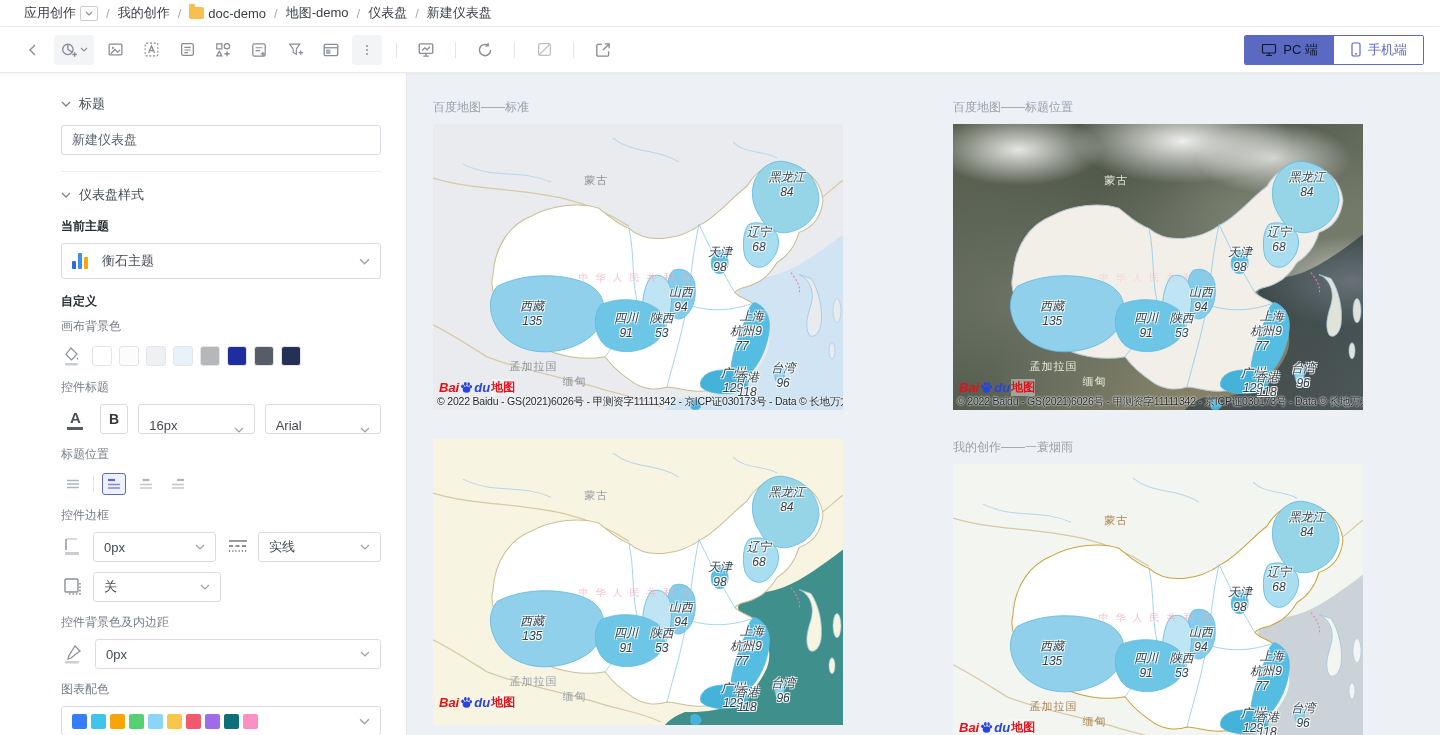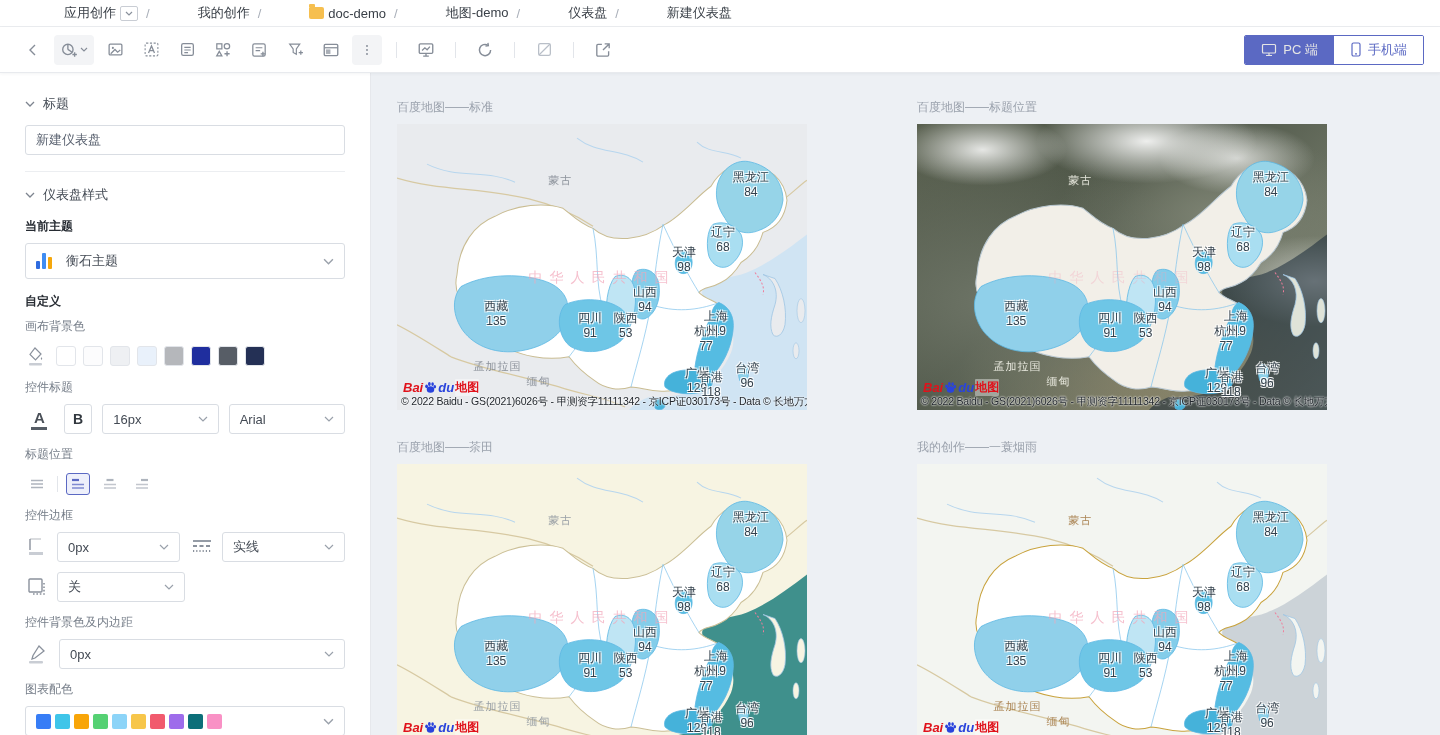"应用创作" .crumb-item { margin-left: 40px -> none }
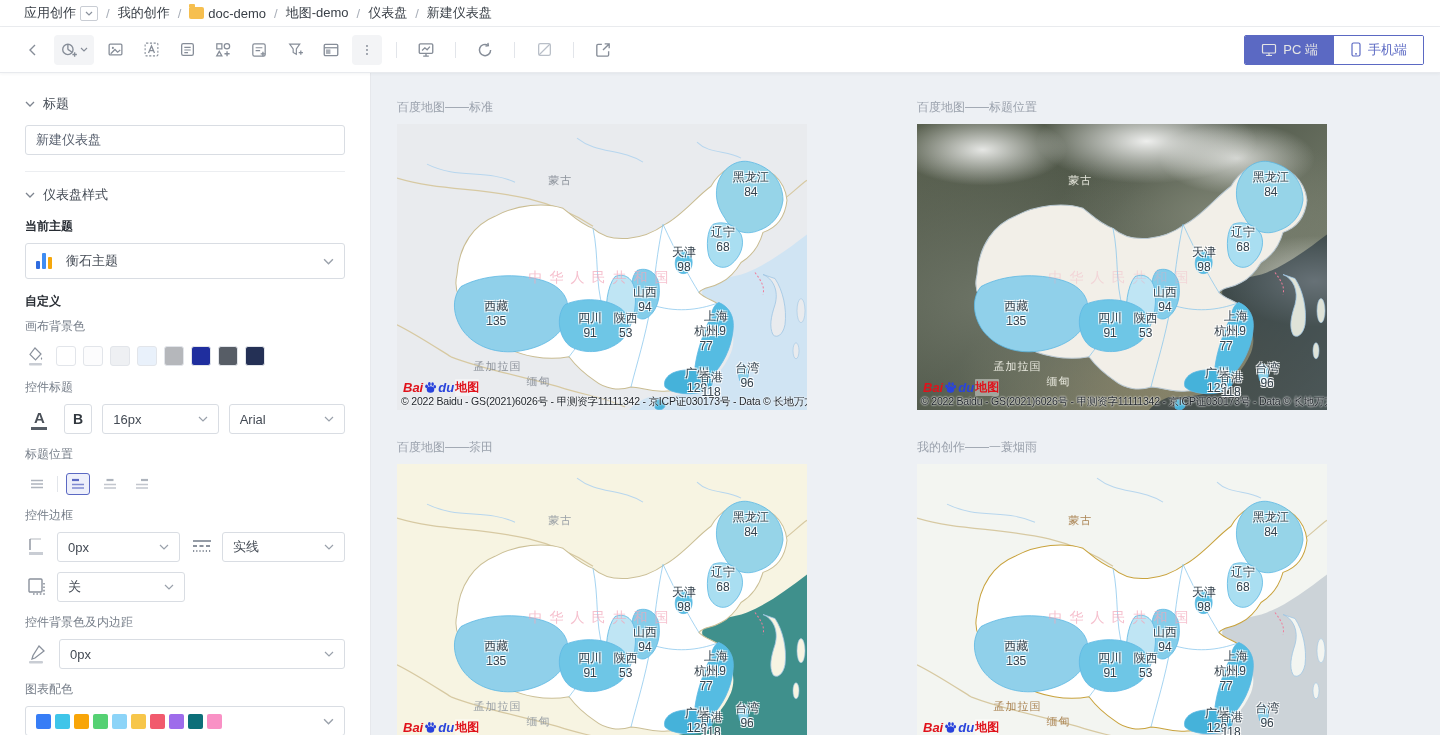"PC 端" .seg.active { color: #e5e5e5 -> #0f172a }
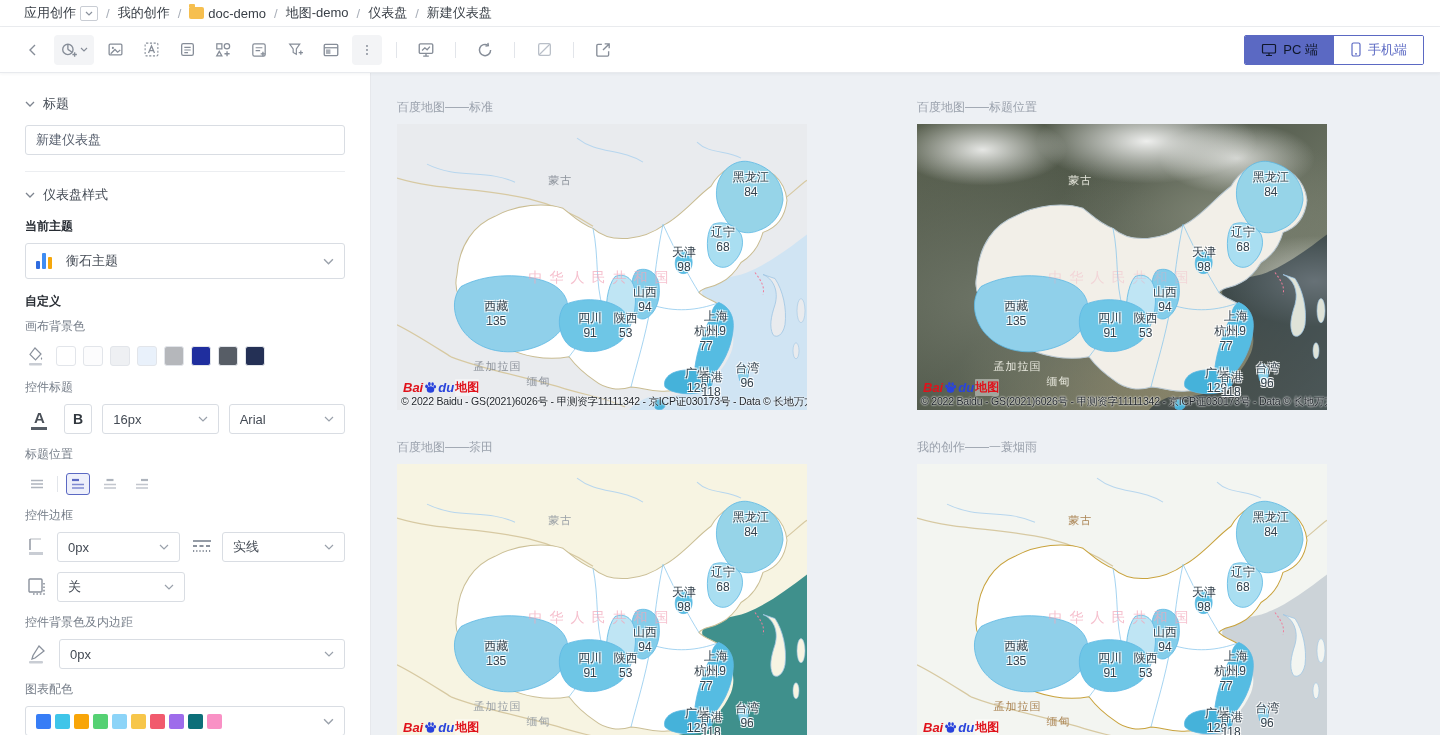"标题" .content { padding-left: none -> 36px }
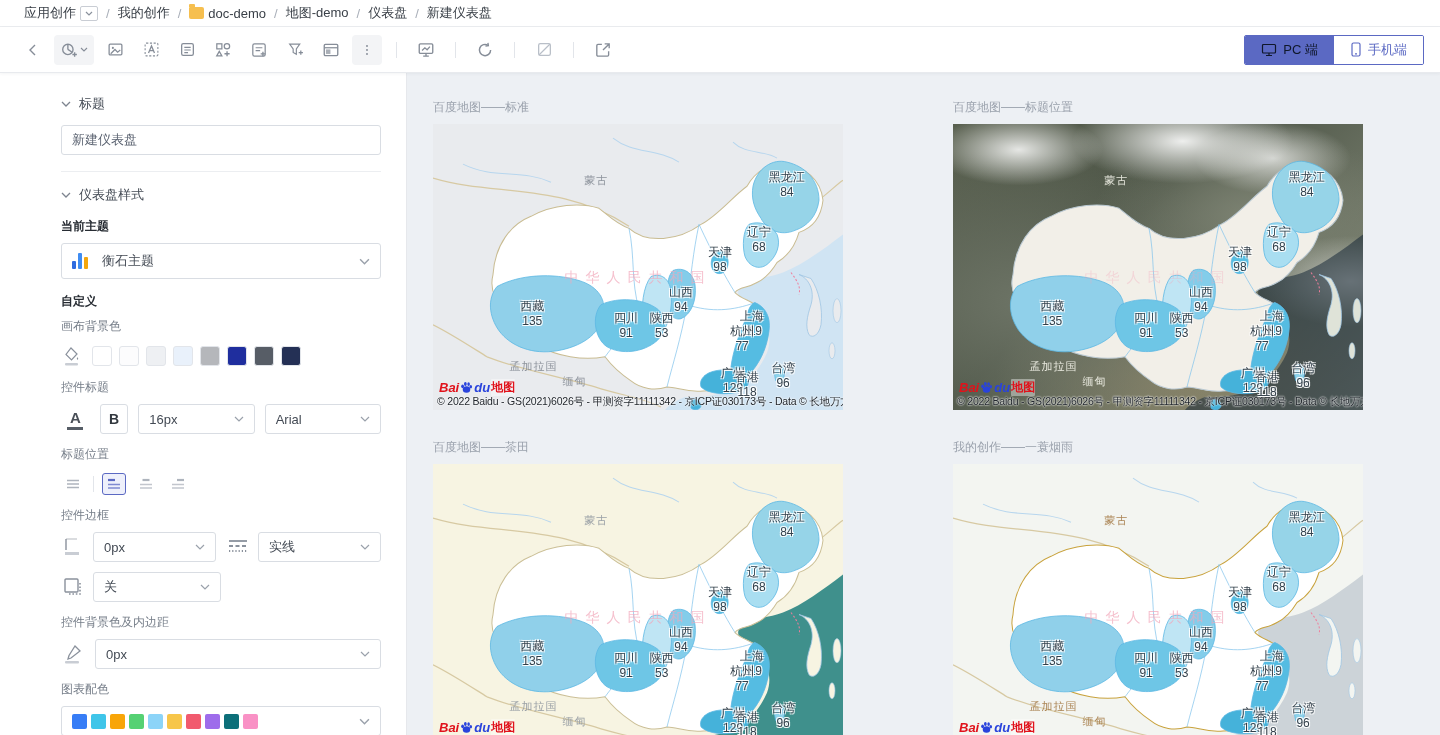"黑龙江" .plabel { font-style: none -> italic }
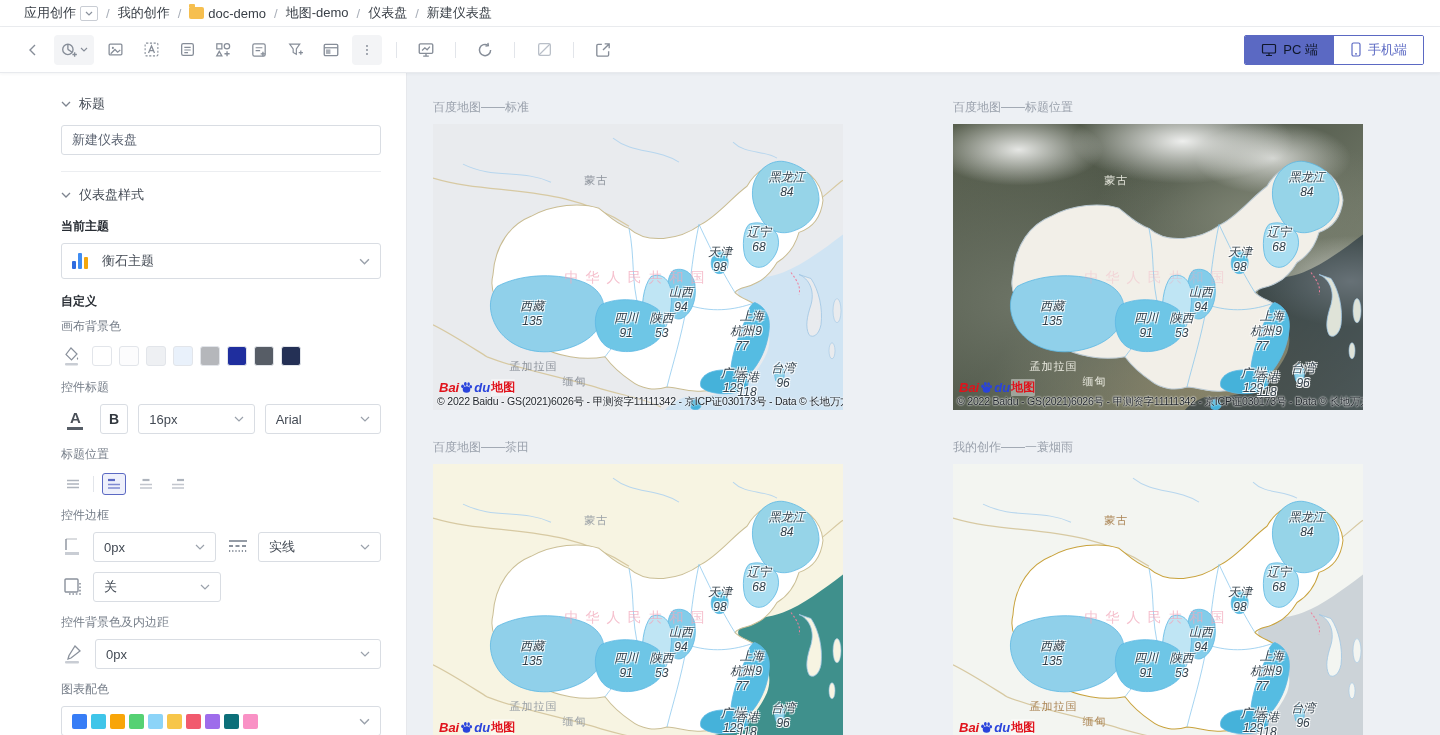"中华人民共和国" .watermark { font-size: 14px -> 10px }
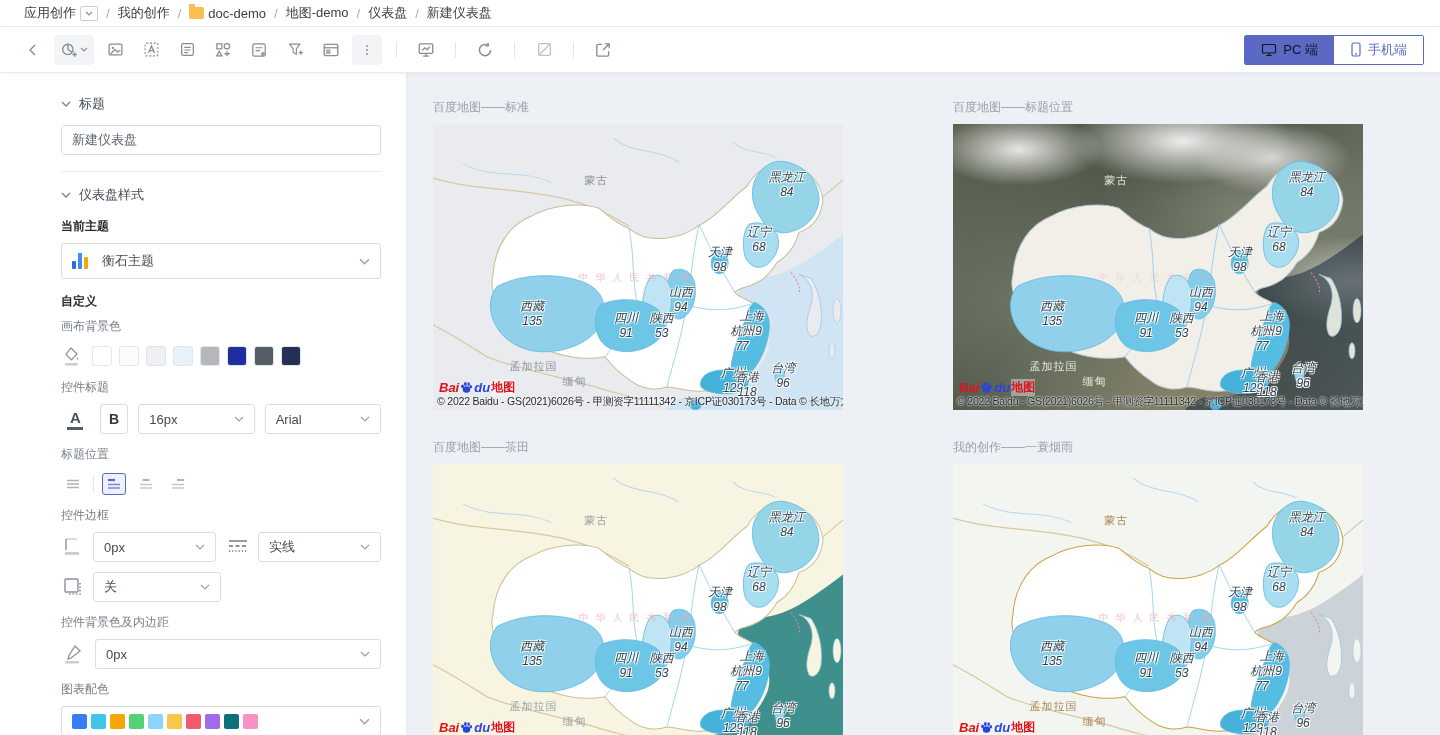"16px" .sel-sm { align-items: none -> flex-end }
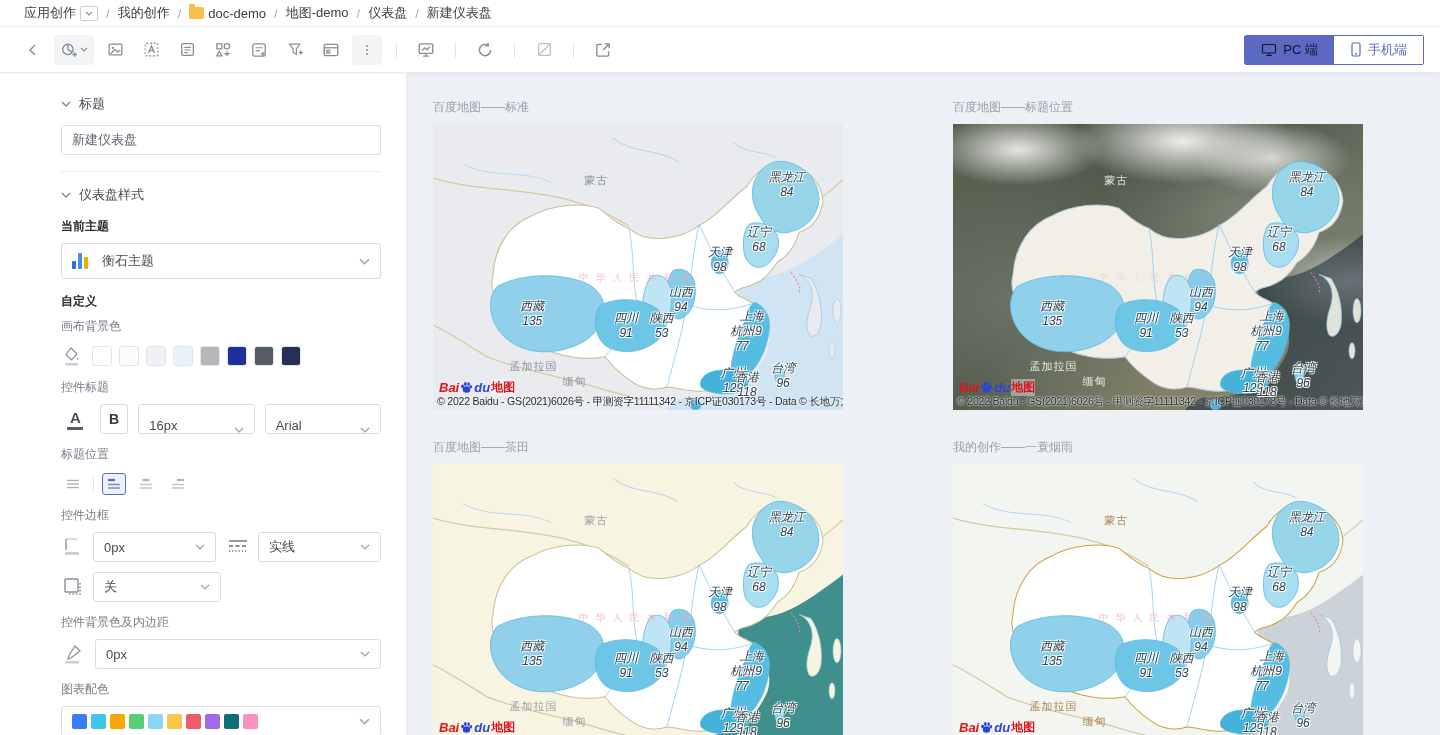"百度地图——茶田" figcaption.map-title { html: <figcaption>百度地图——茶田</figcaption> -> none }
